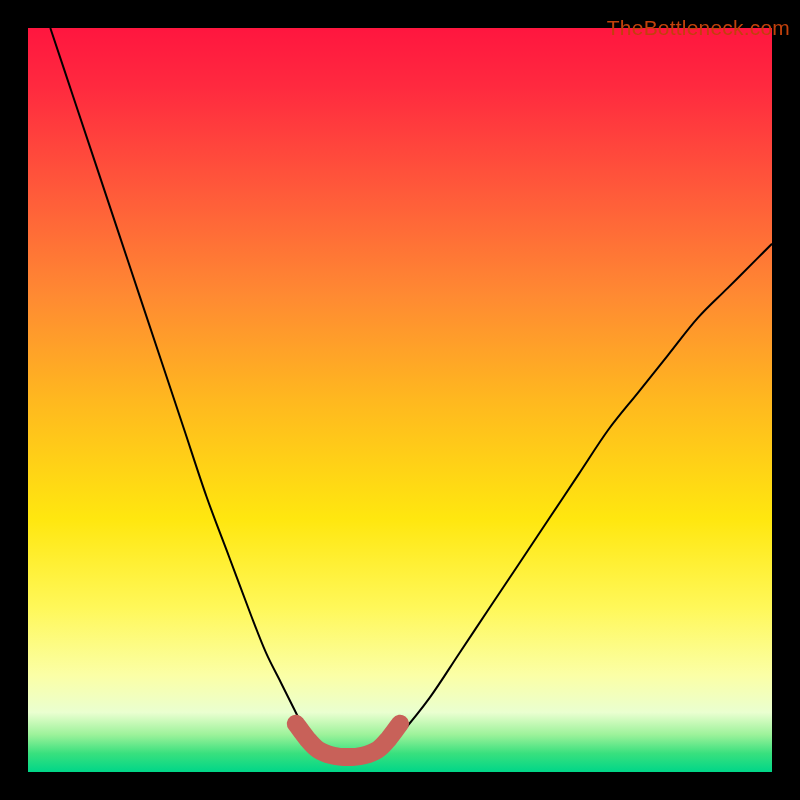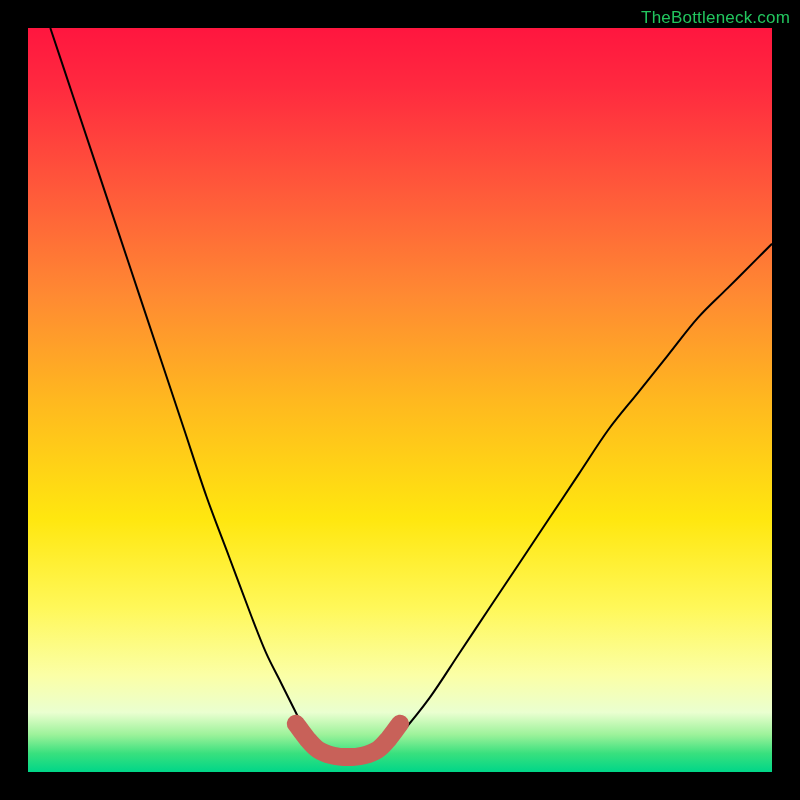"TheBottleneck.com" .attribution { color: #22c55e -> #c2410c; font-size: 17px -> 21px; top: 8px -> 16px }
